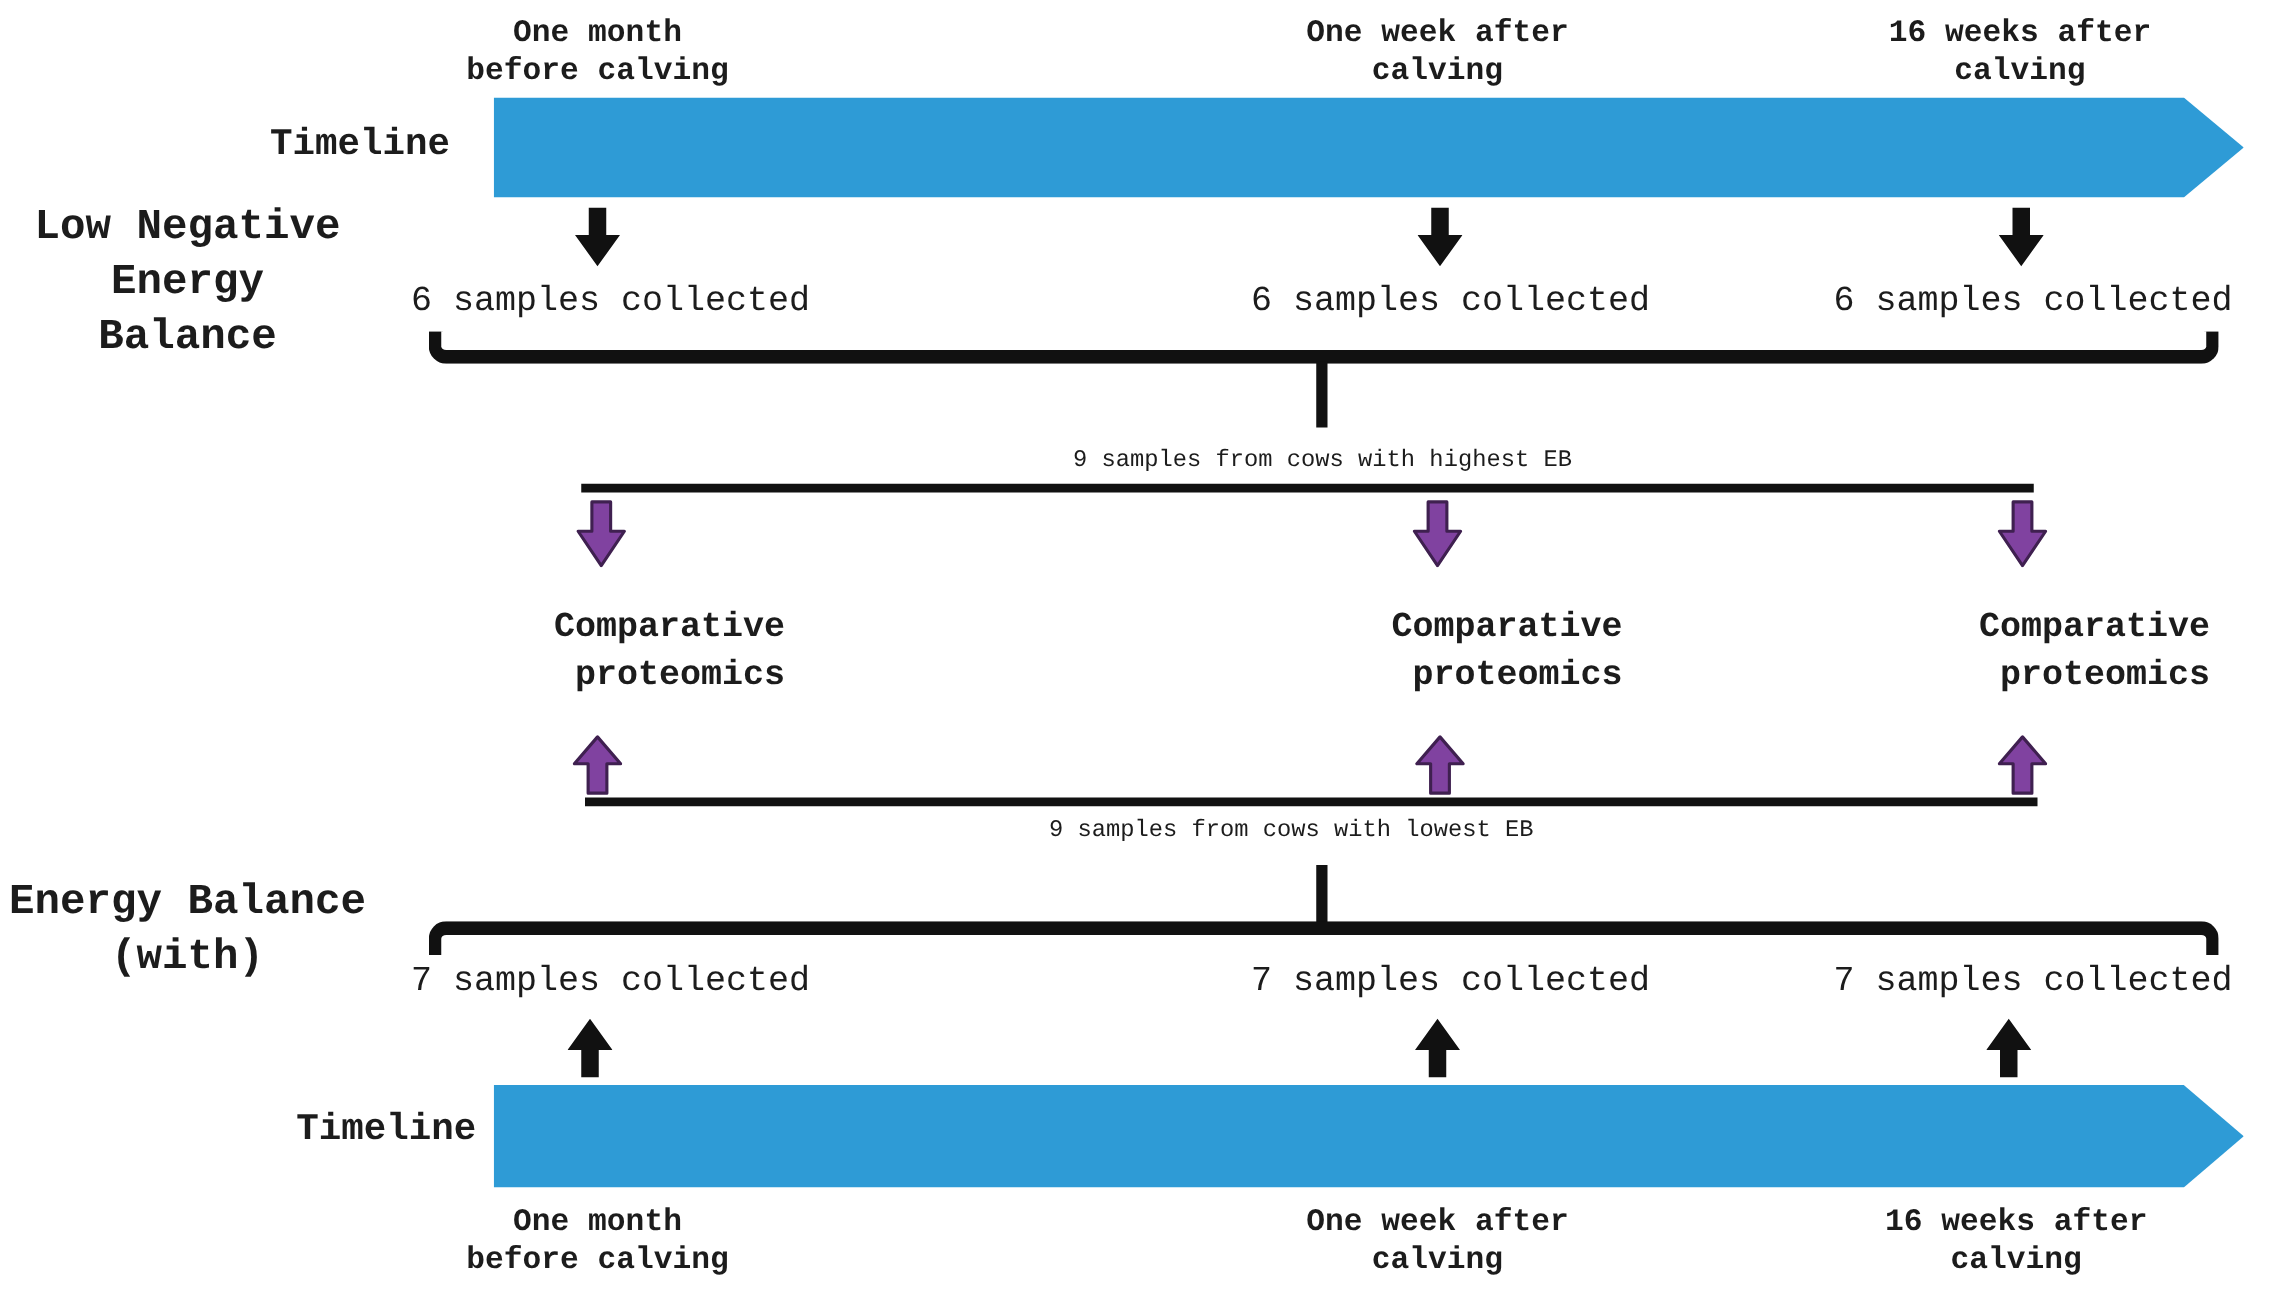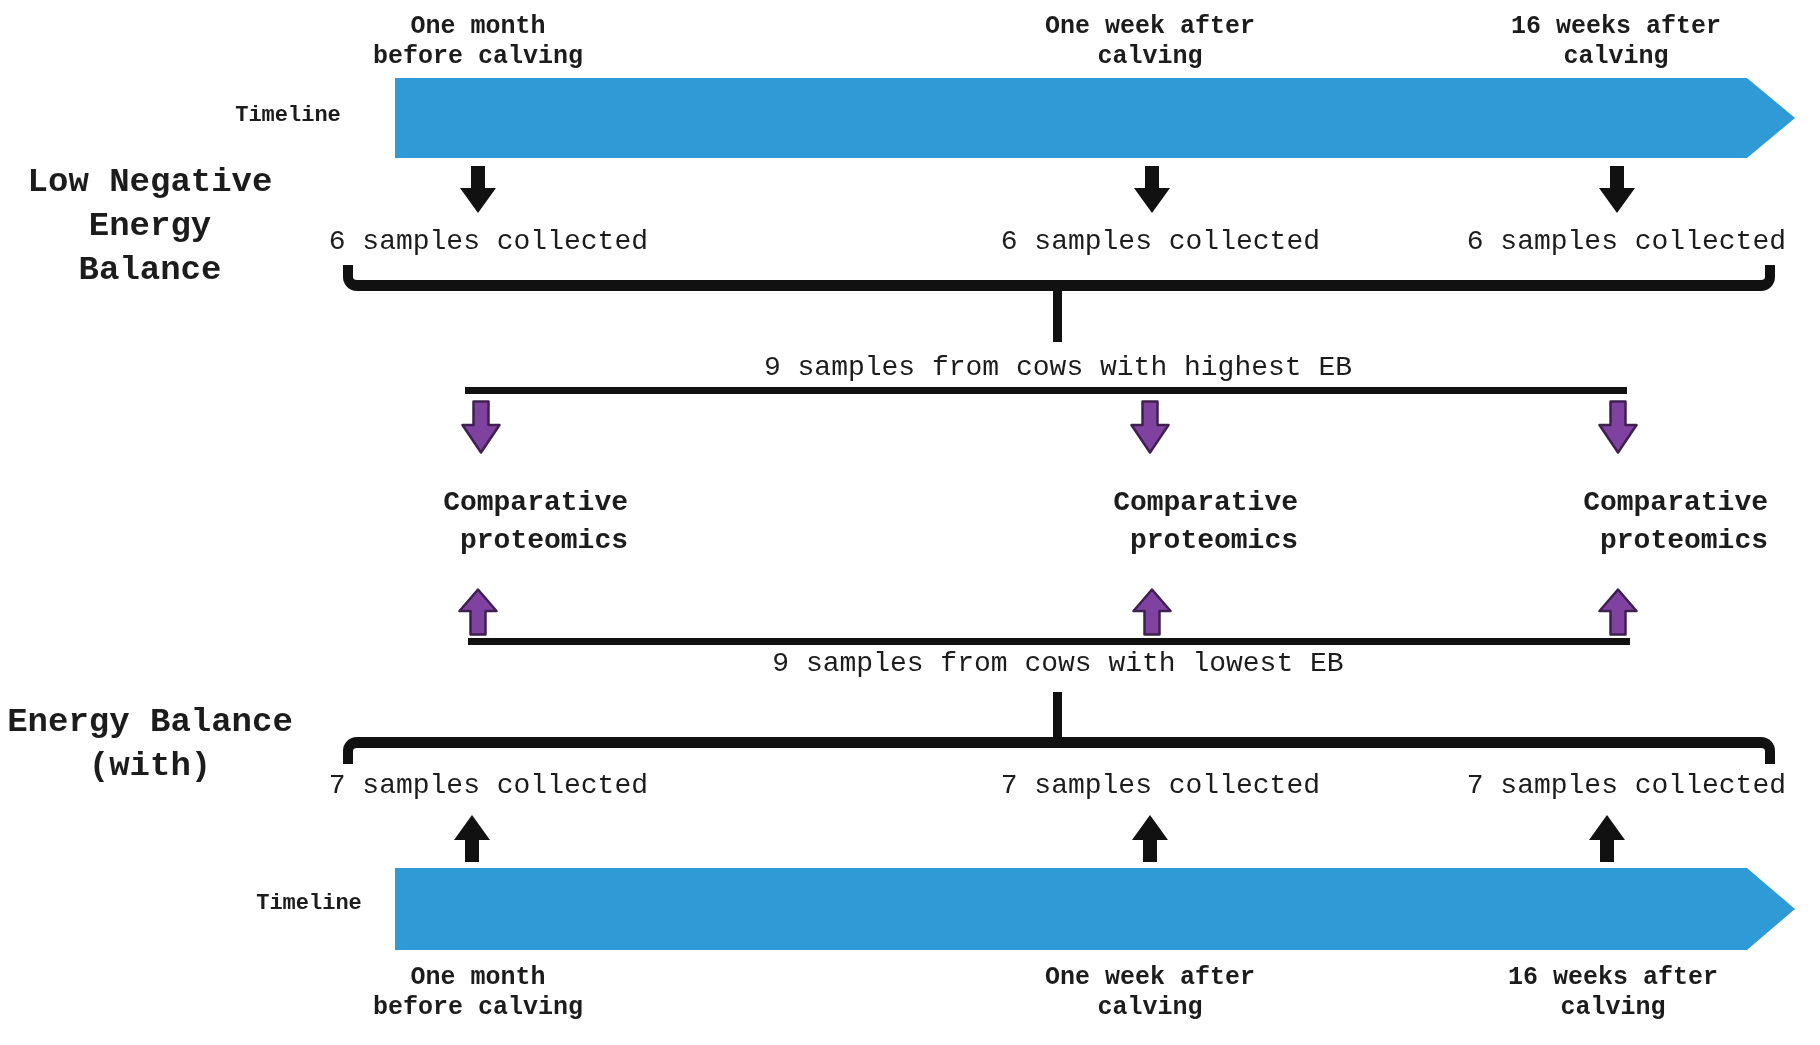"Timeline" .timeline-label { font-size: 22px -> 30px }
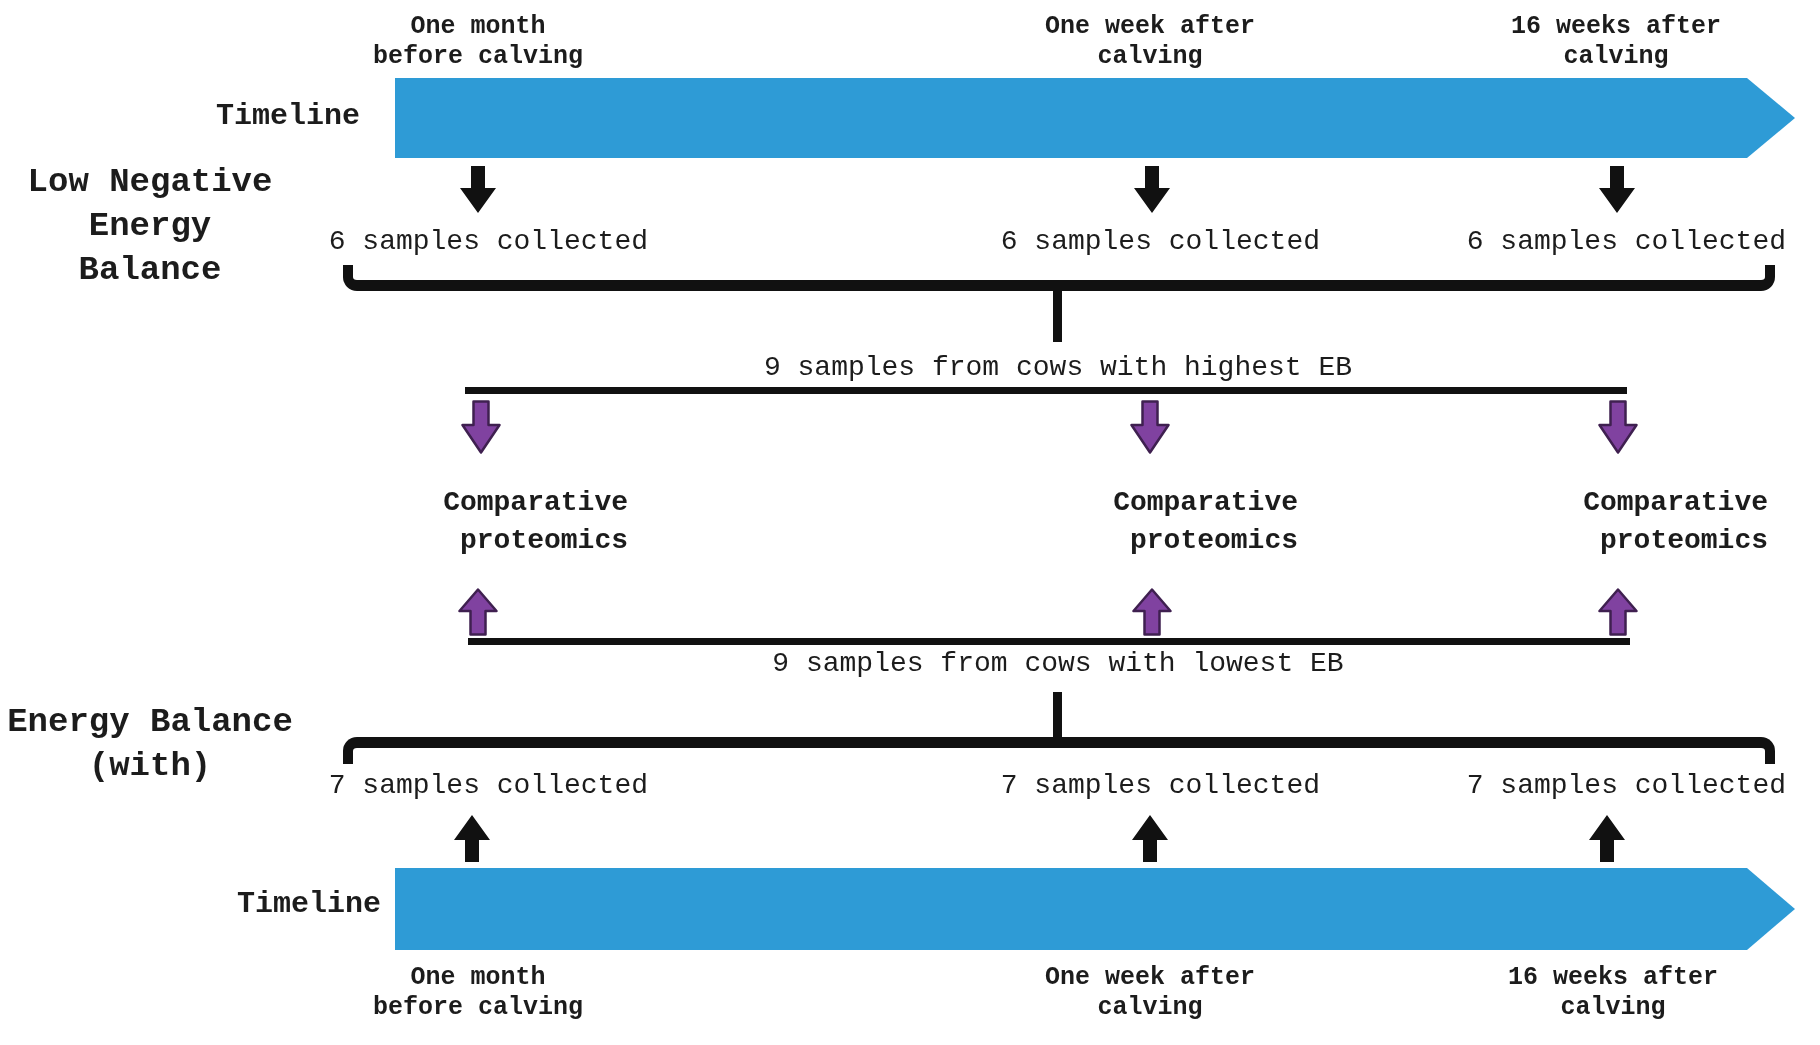"9 samples from cows with" .pool-label { font-size: 28px -> 19px }
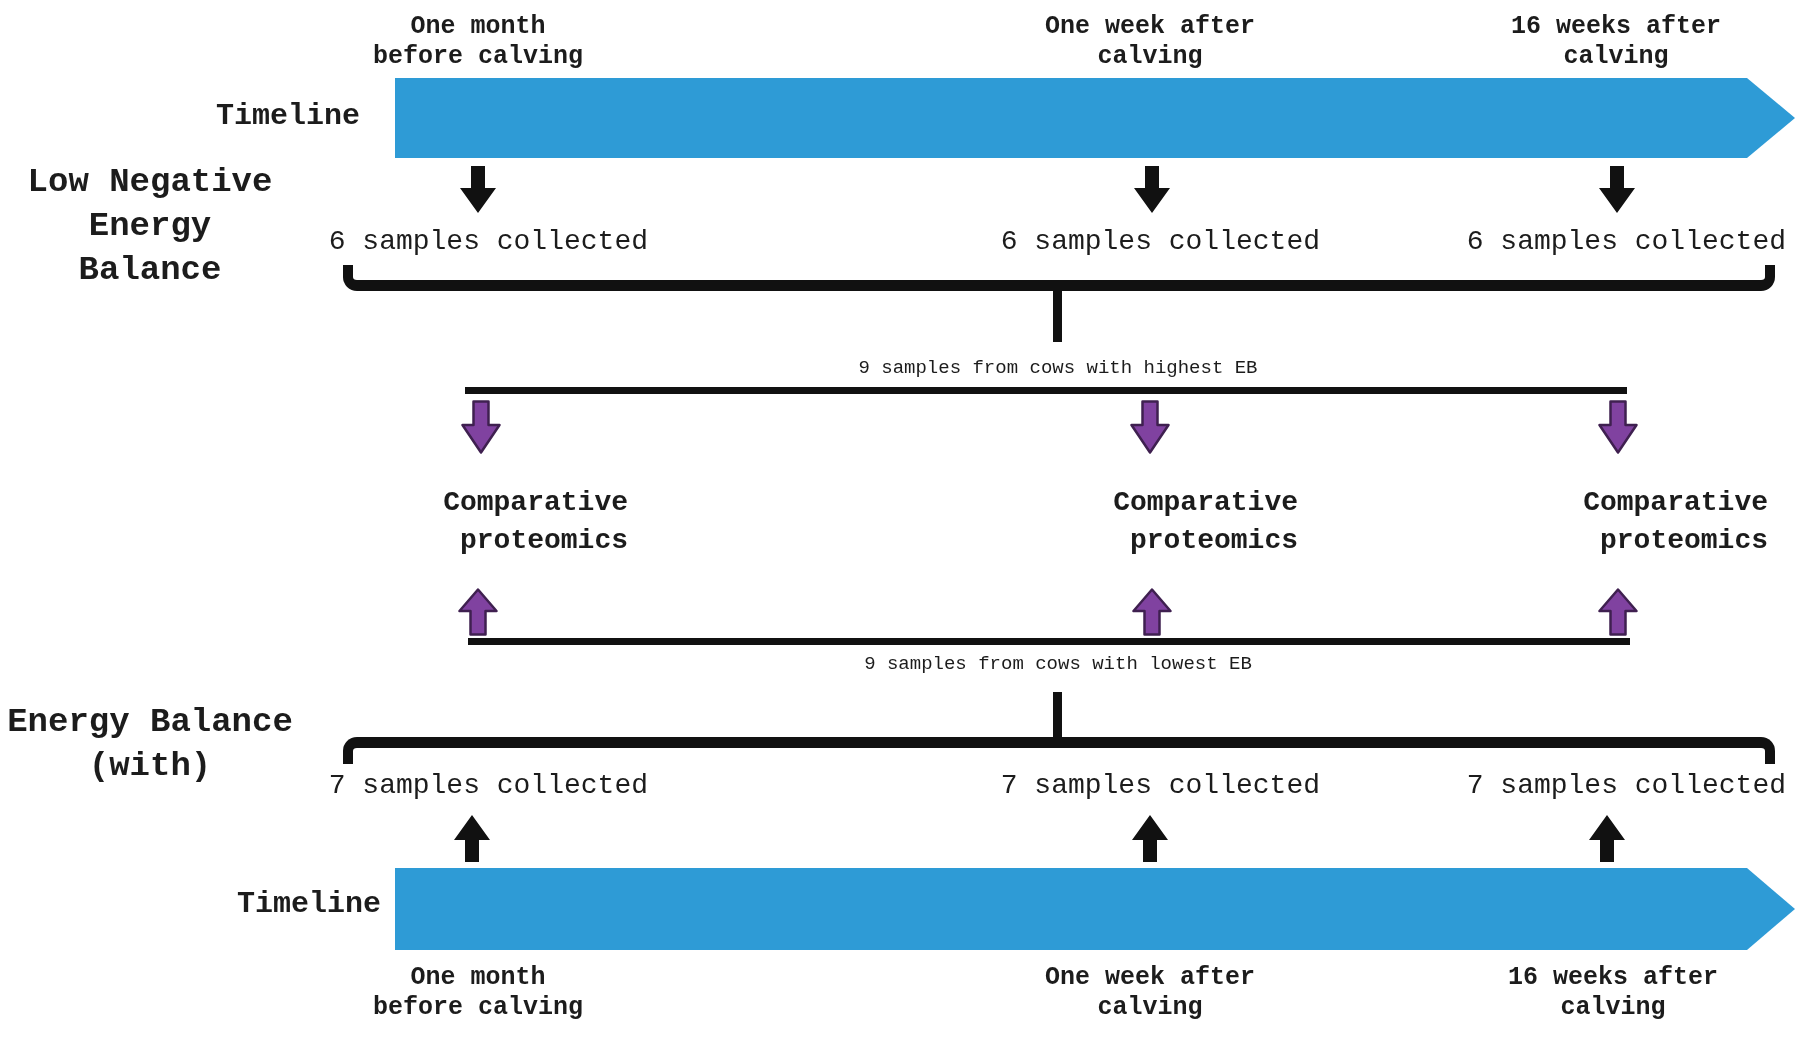"9 samples from cows with lowest" div.abs { left: 708px -> 683px }
